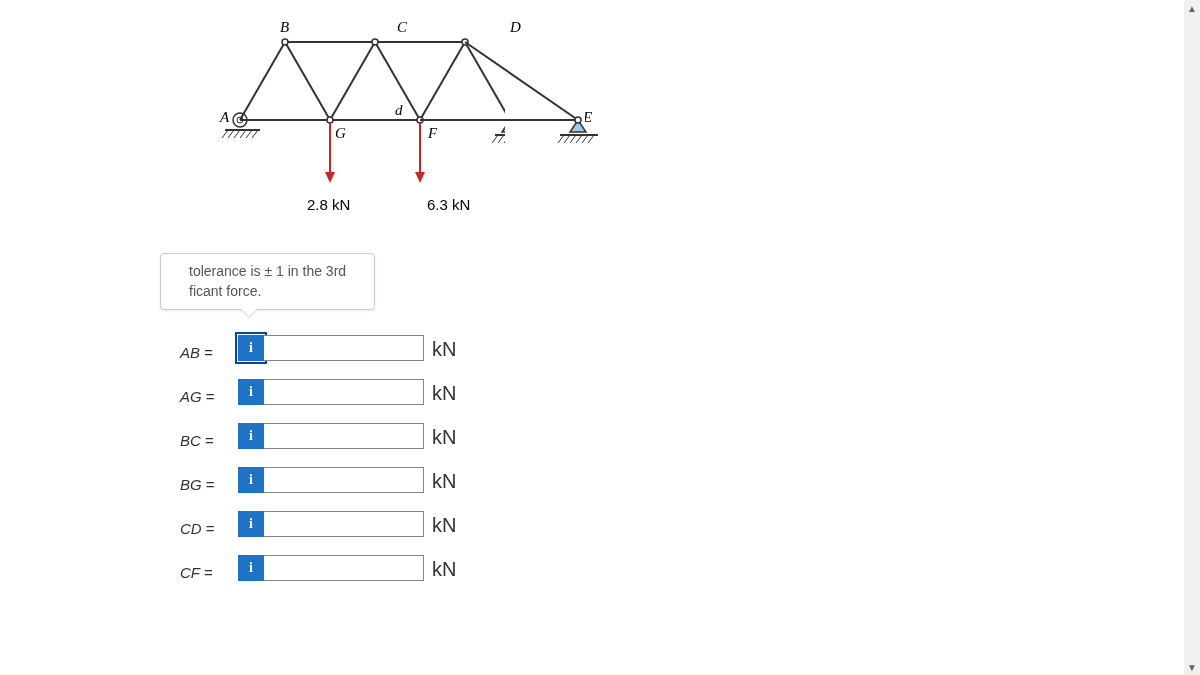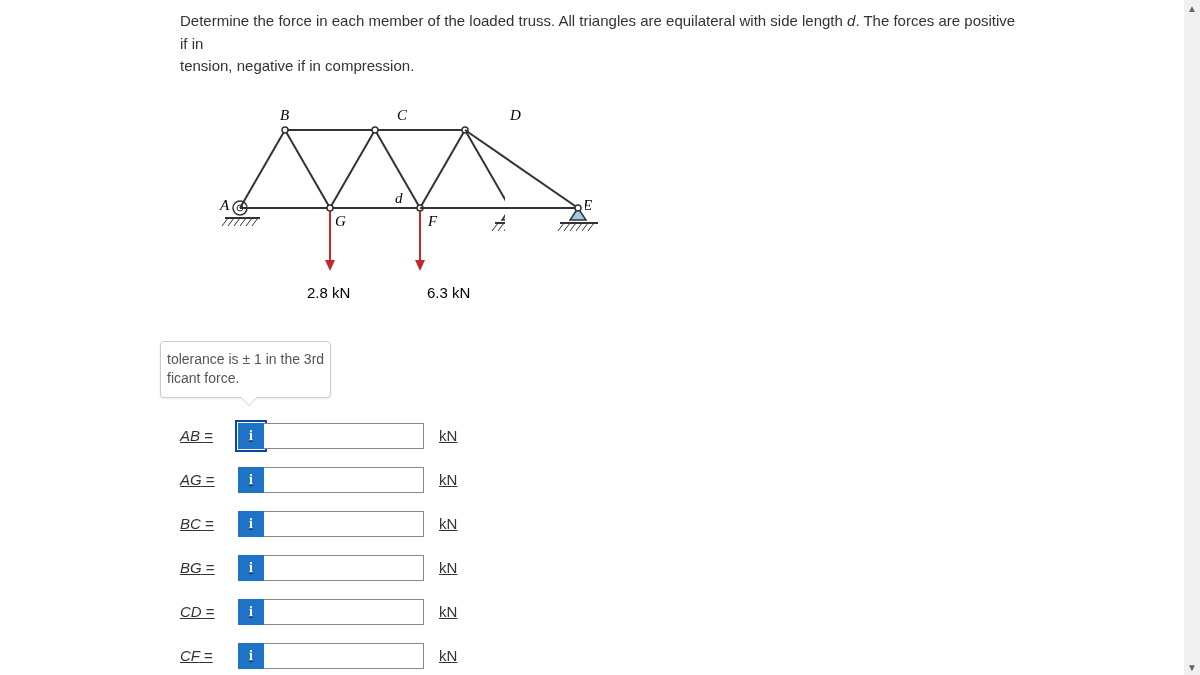"Determine the force in each" div.problem-text { html: <div> <span>Determine the force in each member of the loaded truss. All triangles are equilateral with side length </span><span>d</span><span>. The forces are positive if in</span><br> <span>tension, negative if in compression.</span> </div> -> none }
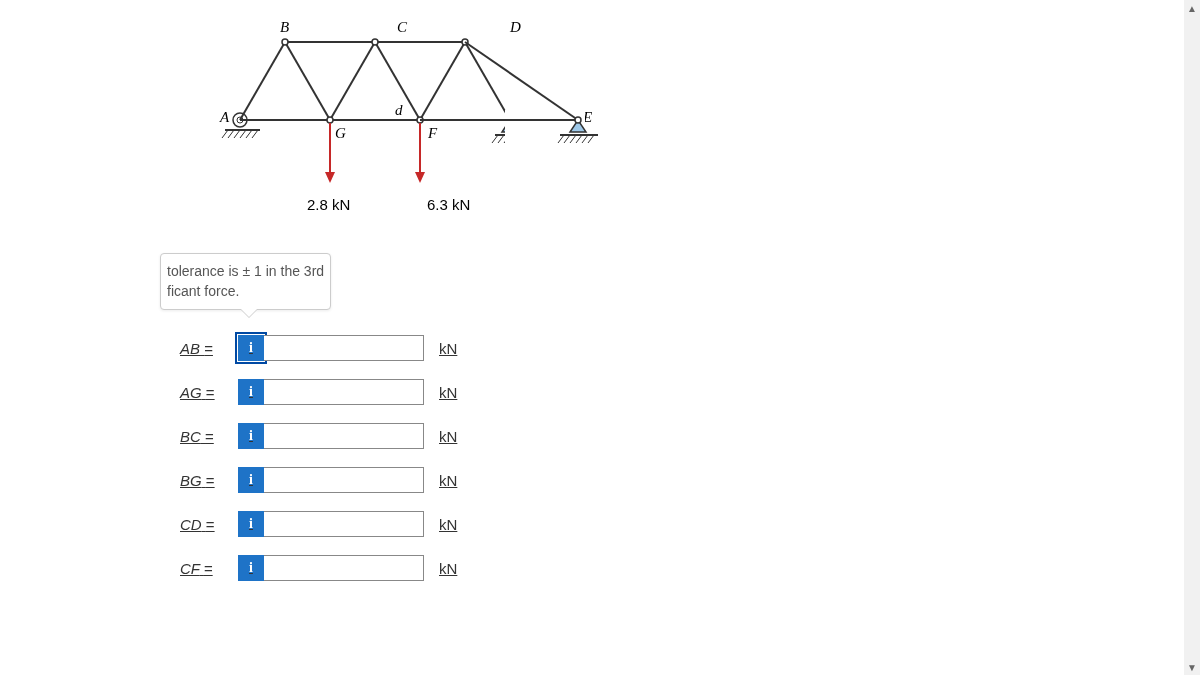"tolerance is ± 1 in" .tooltip { padding: 8px 6px -> 8px 28px }
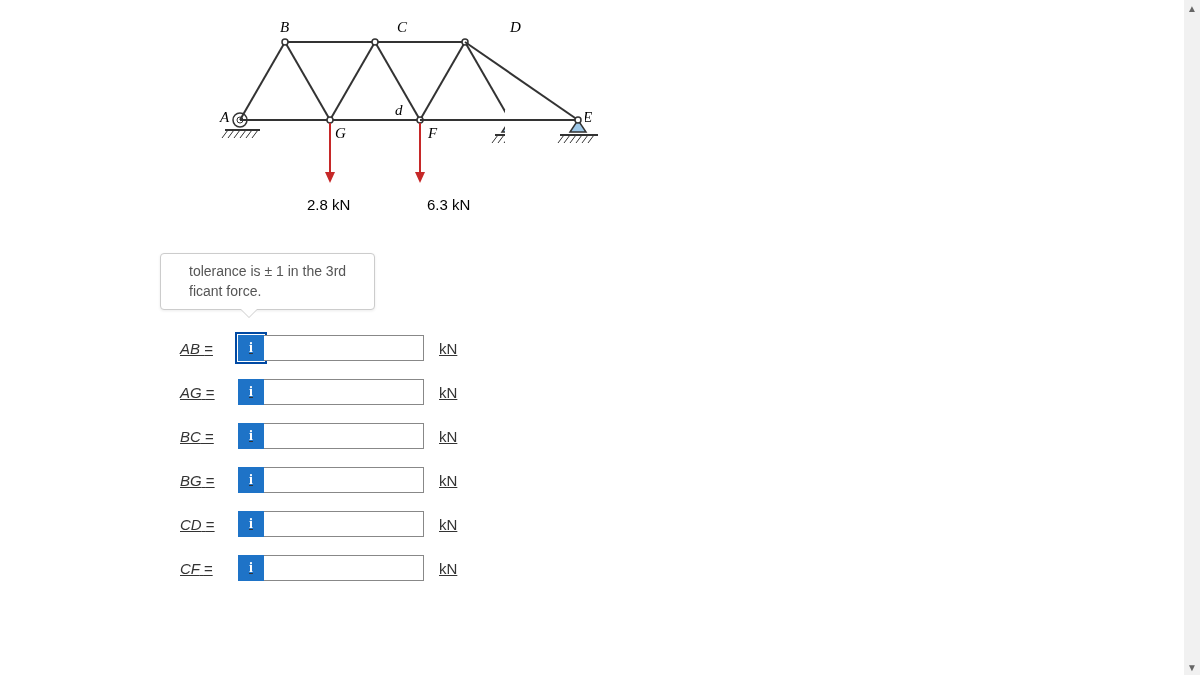"AB =" .answer-row { align-items: center -> flex-end; text-decoration: underline -> none }
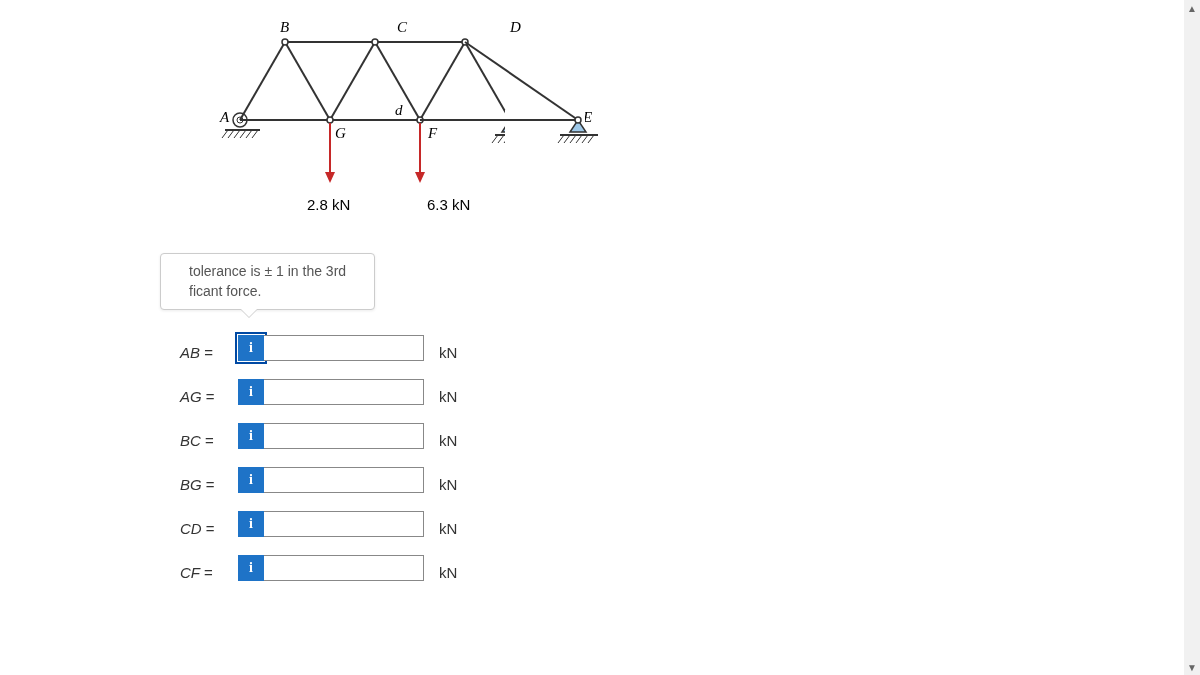"kN" .unit { font-size: 15px -> 20px; margin-left: 15px -> 8px }
